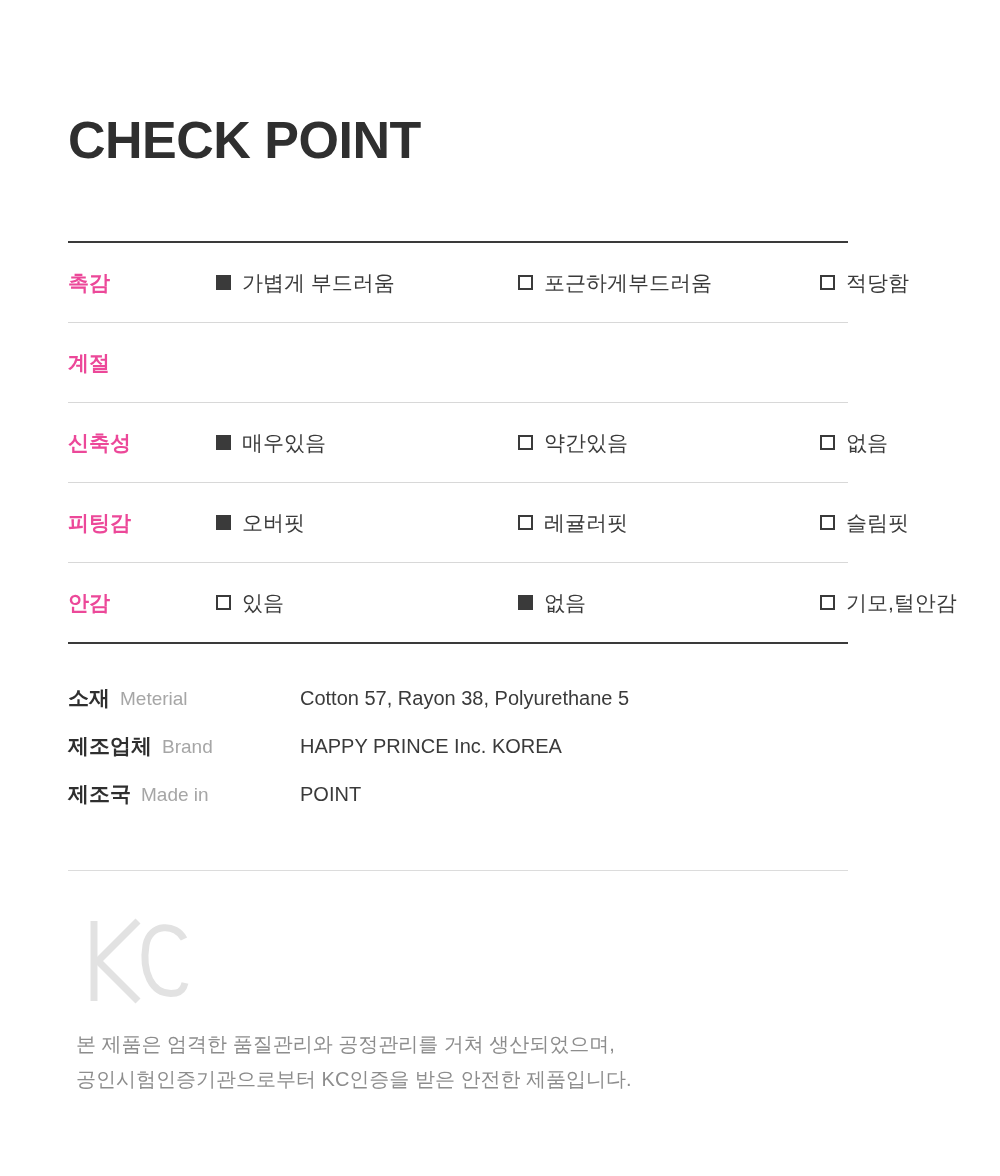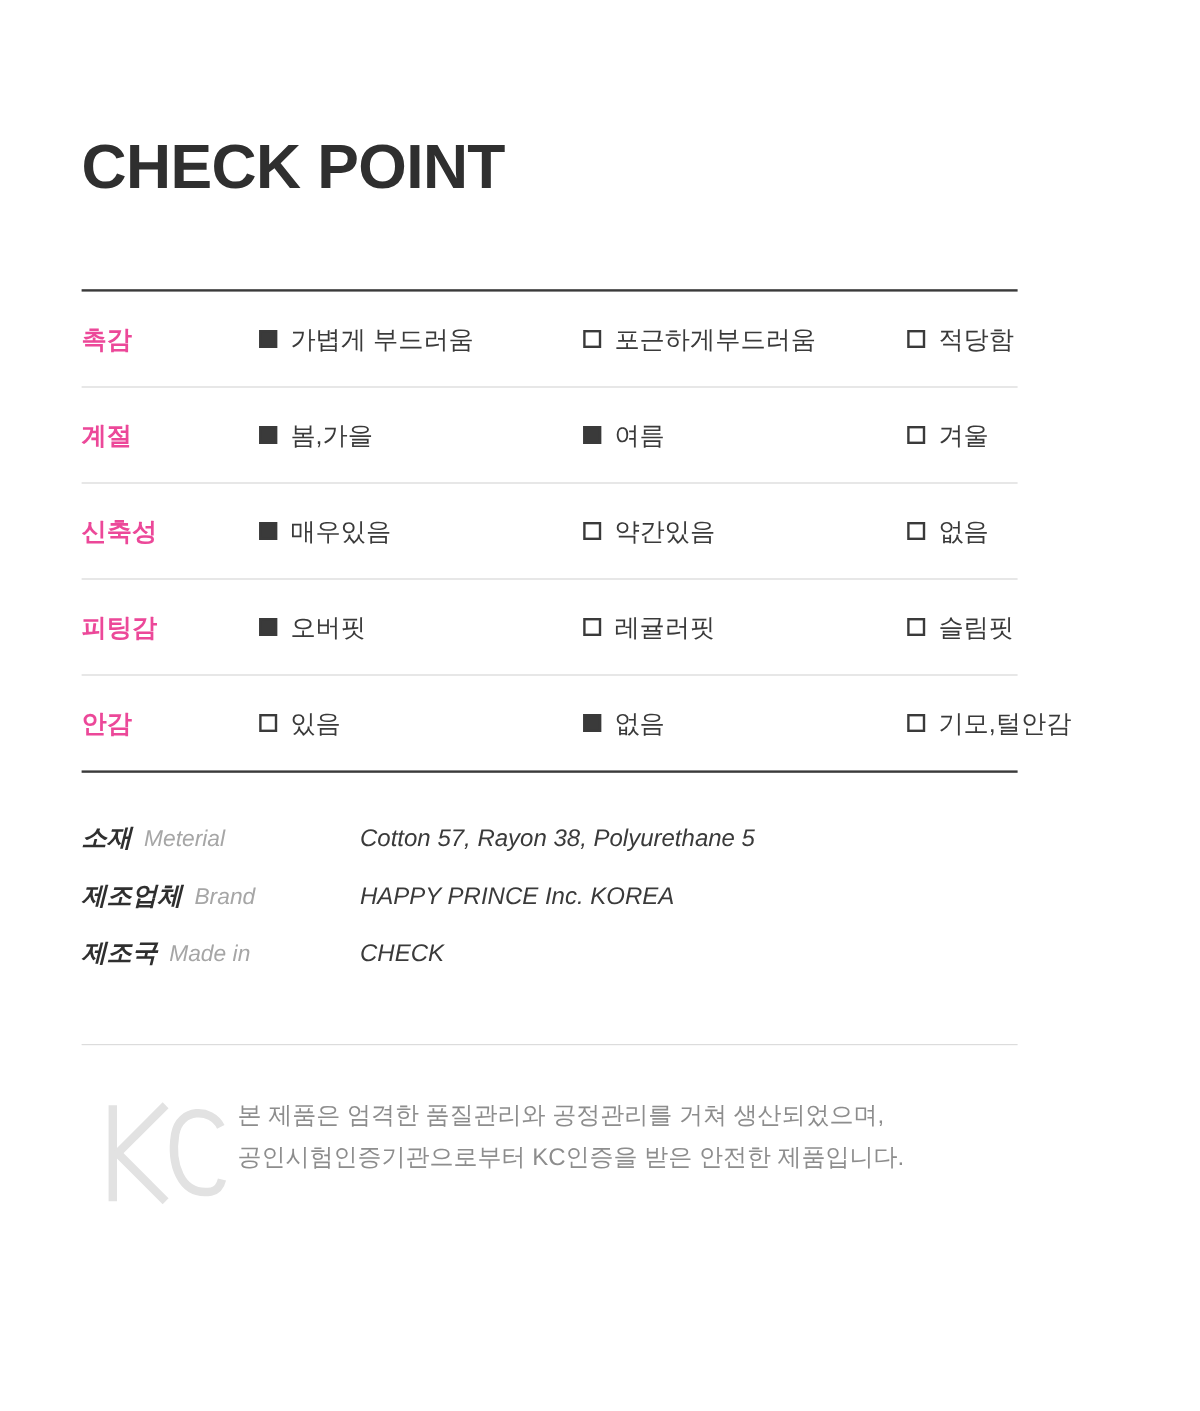"가볍게 부드러움" .opts { gap: none -> 32px }
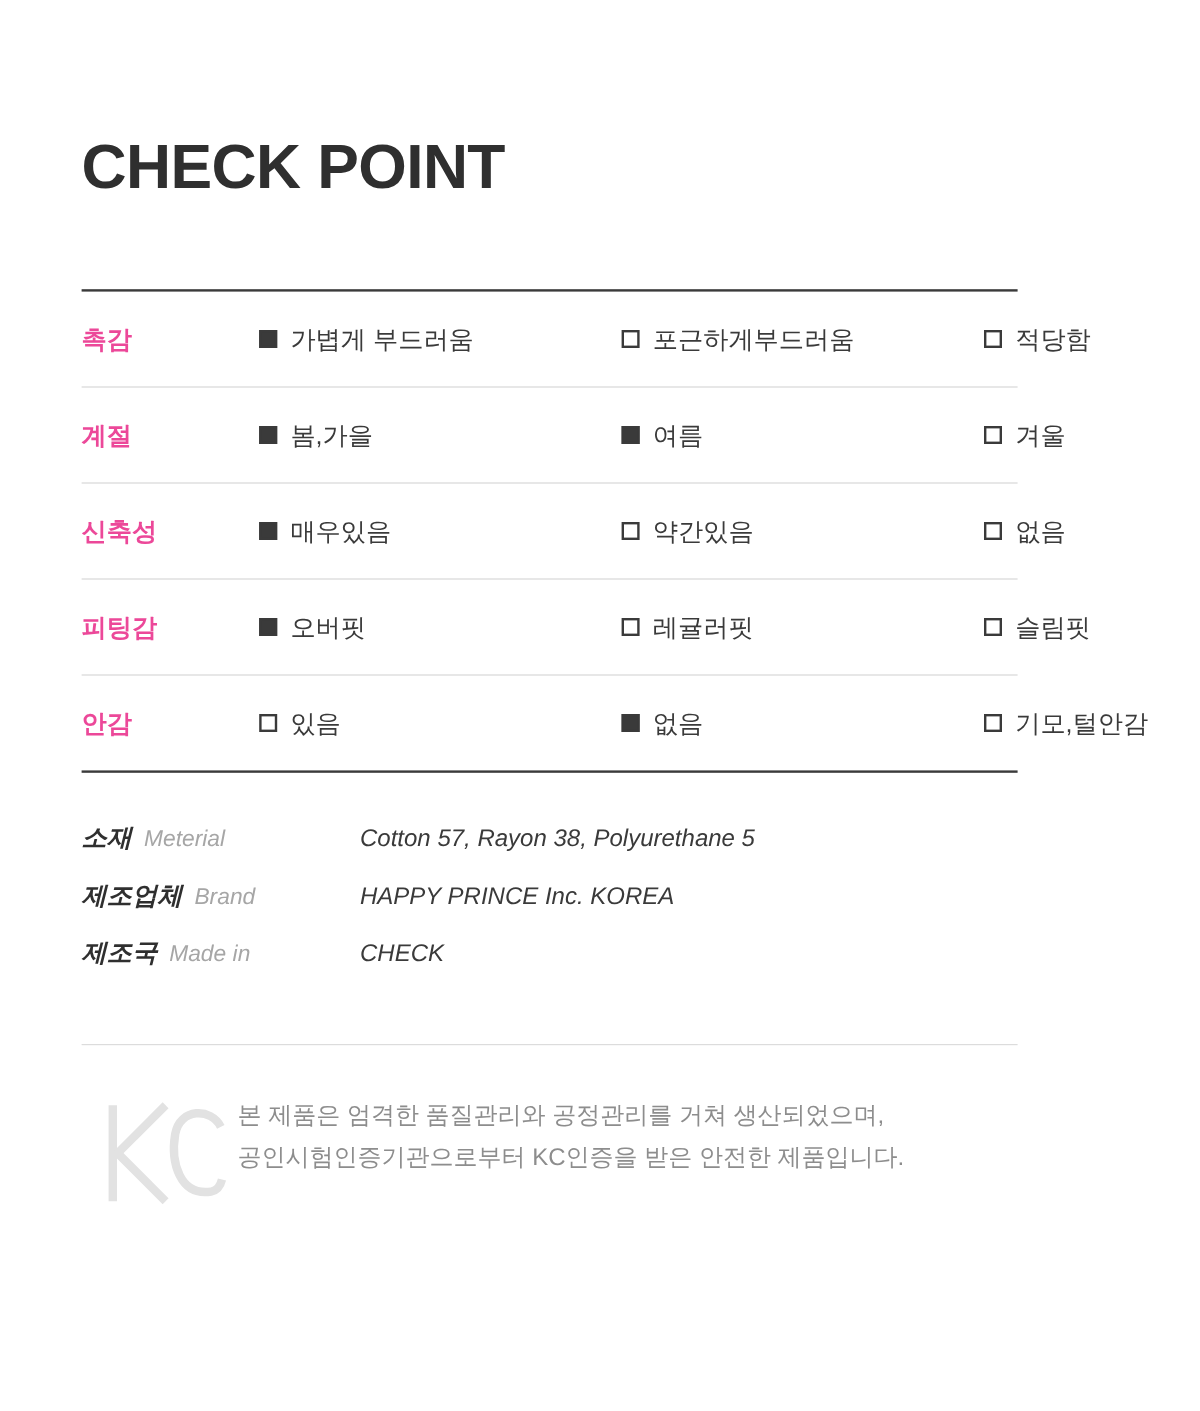"봄,가을" div.opts { html: <div> <div> <span></span> <span>봄,가을</span> </div> <div> <span></span> <span>여름</span> </div> <div> <span></span> <span>겨울</span> </div> </div> -> none }
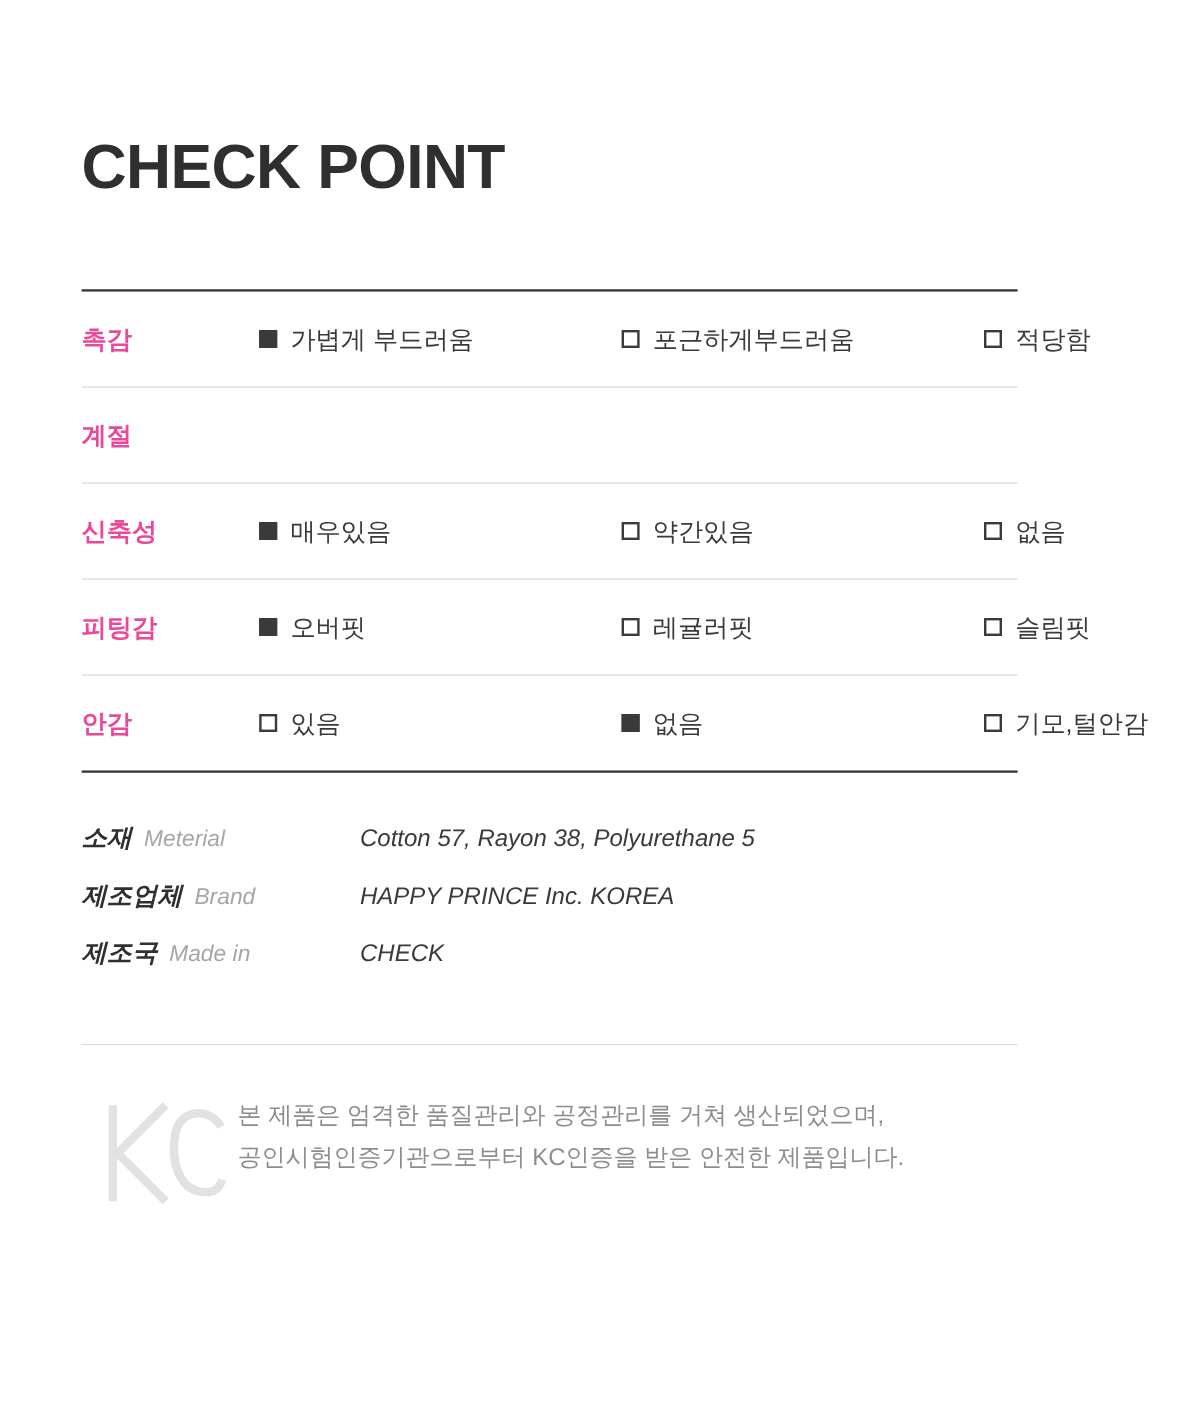"소재" .spec-row { font-style: italic -> none }
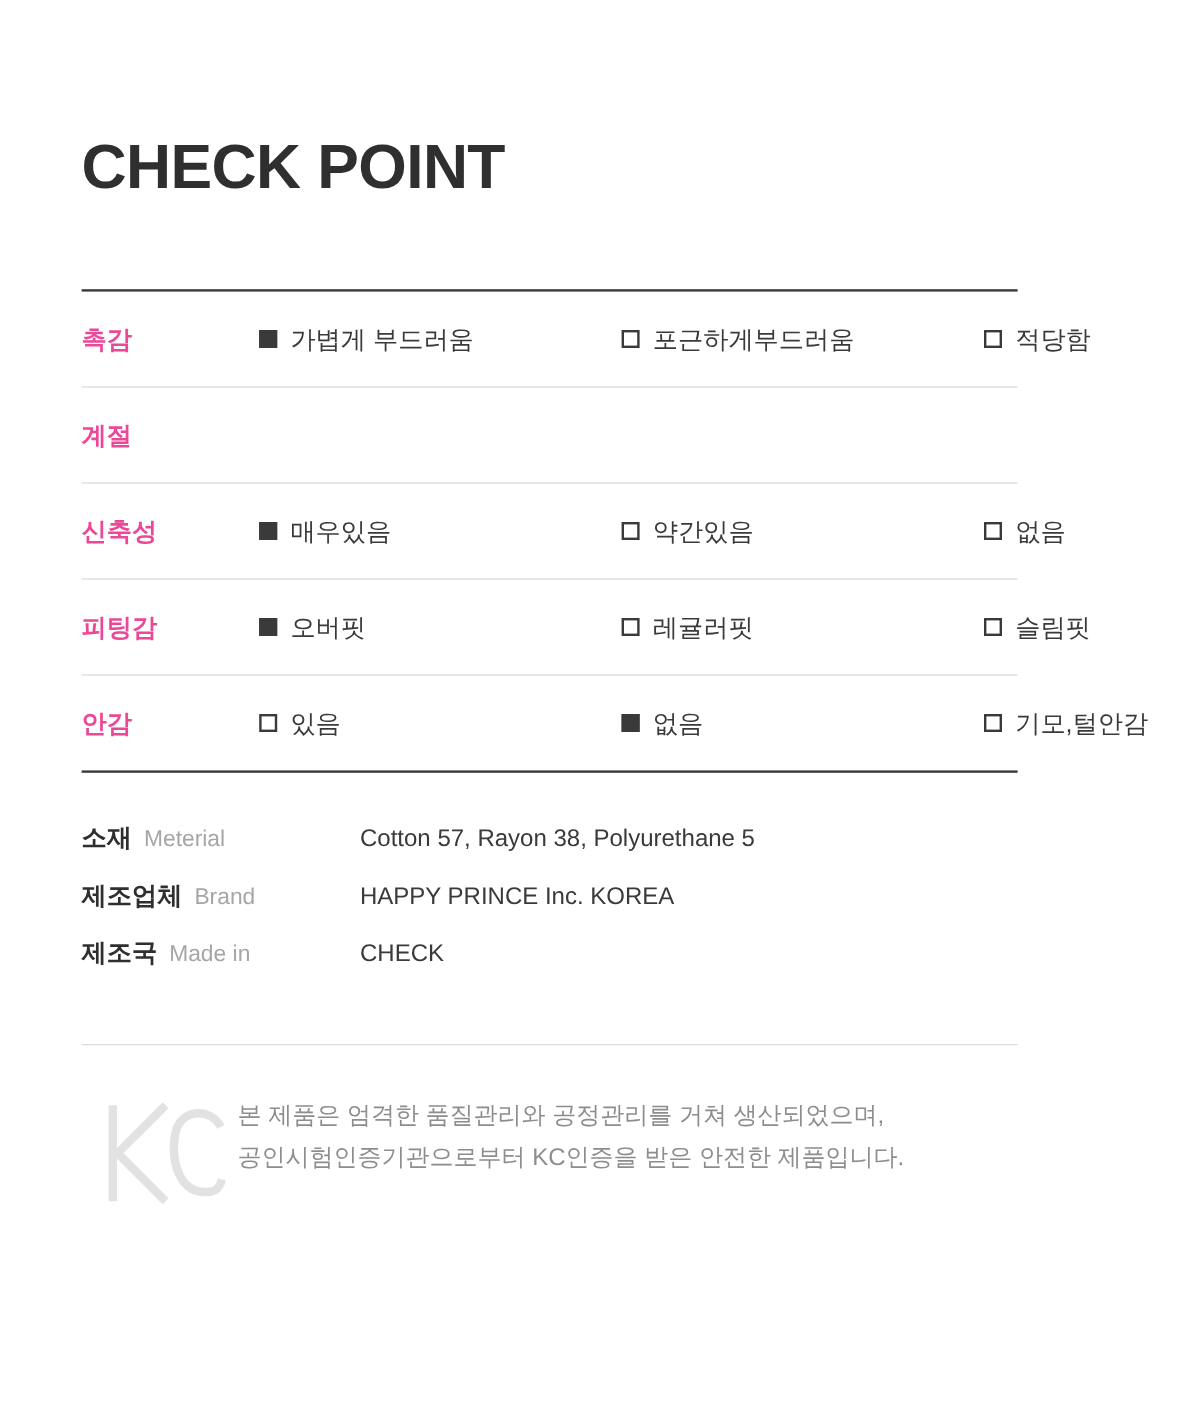"CHECK" div.spec-val { text: CHECK -> POINT }
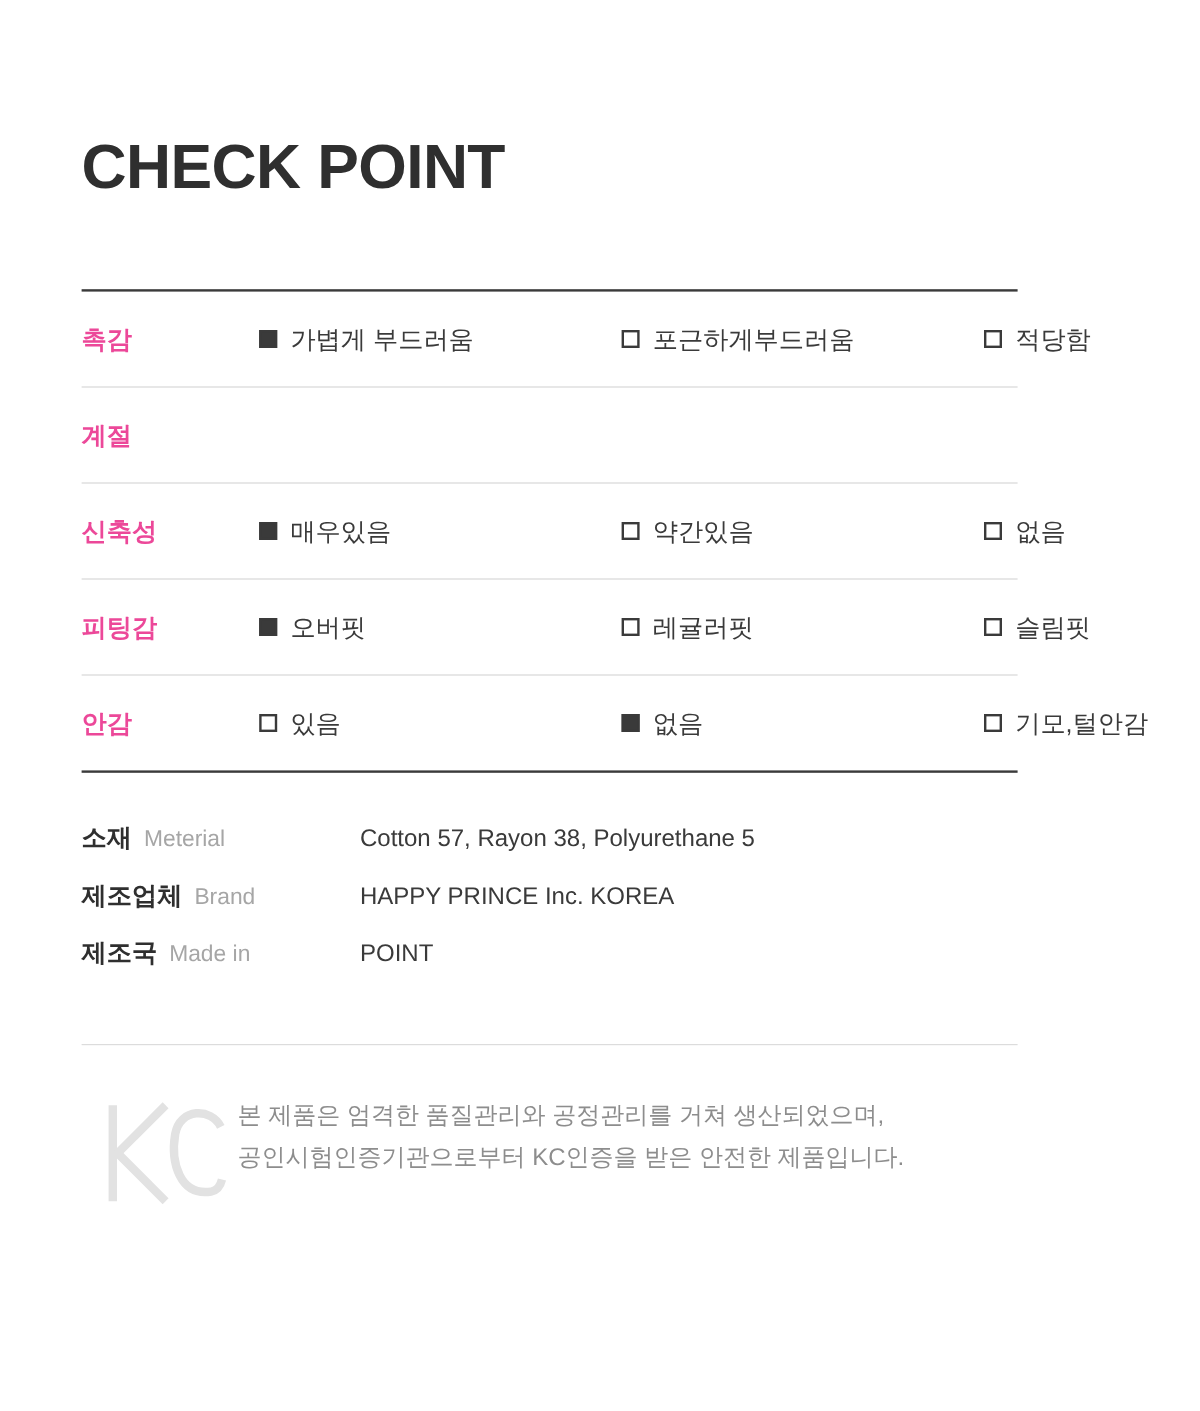"본 제품은 엄격한 품질관리와 공정관리를" .footer { flex-direction: none -> column }
